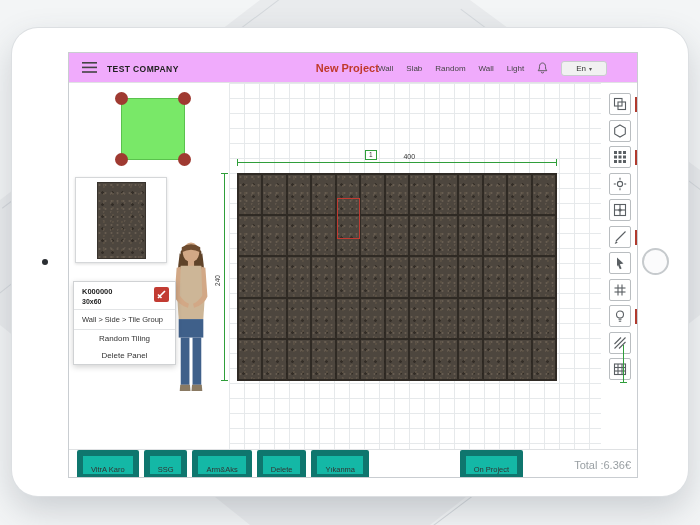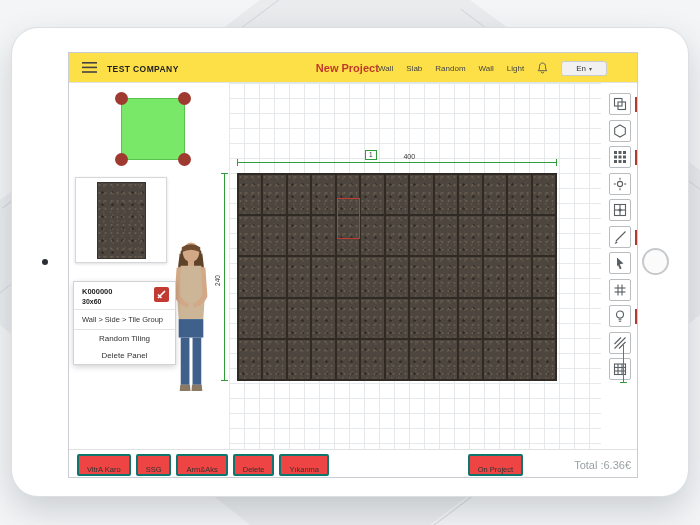"TEST COMPANY" .topbar { background: #fde047 -> #f0abfc }
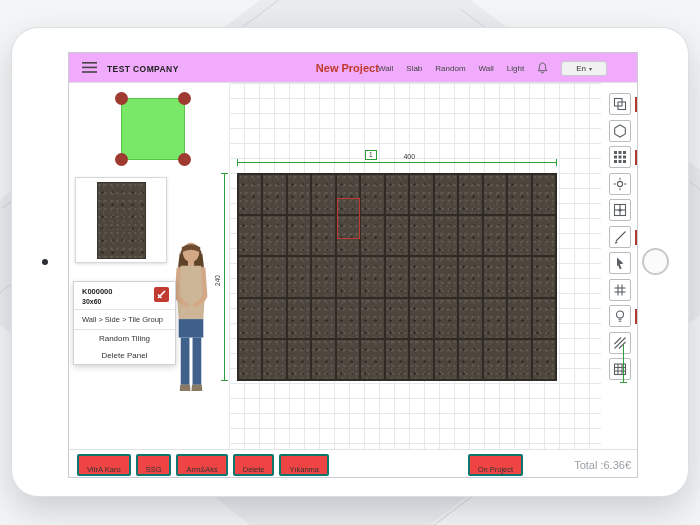"VitrA Karo" .tab { background: #ef4444 -> #14b8a6; border: 2px solid #0f766e -> 6px solid #0f766e }
